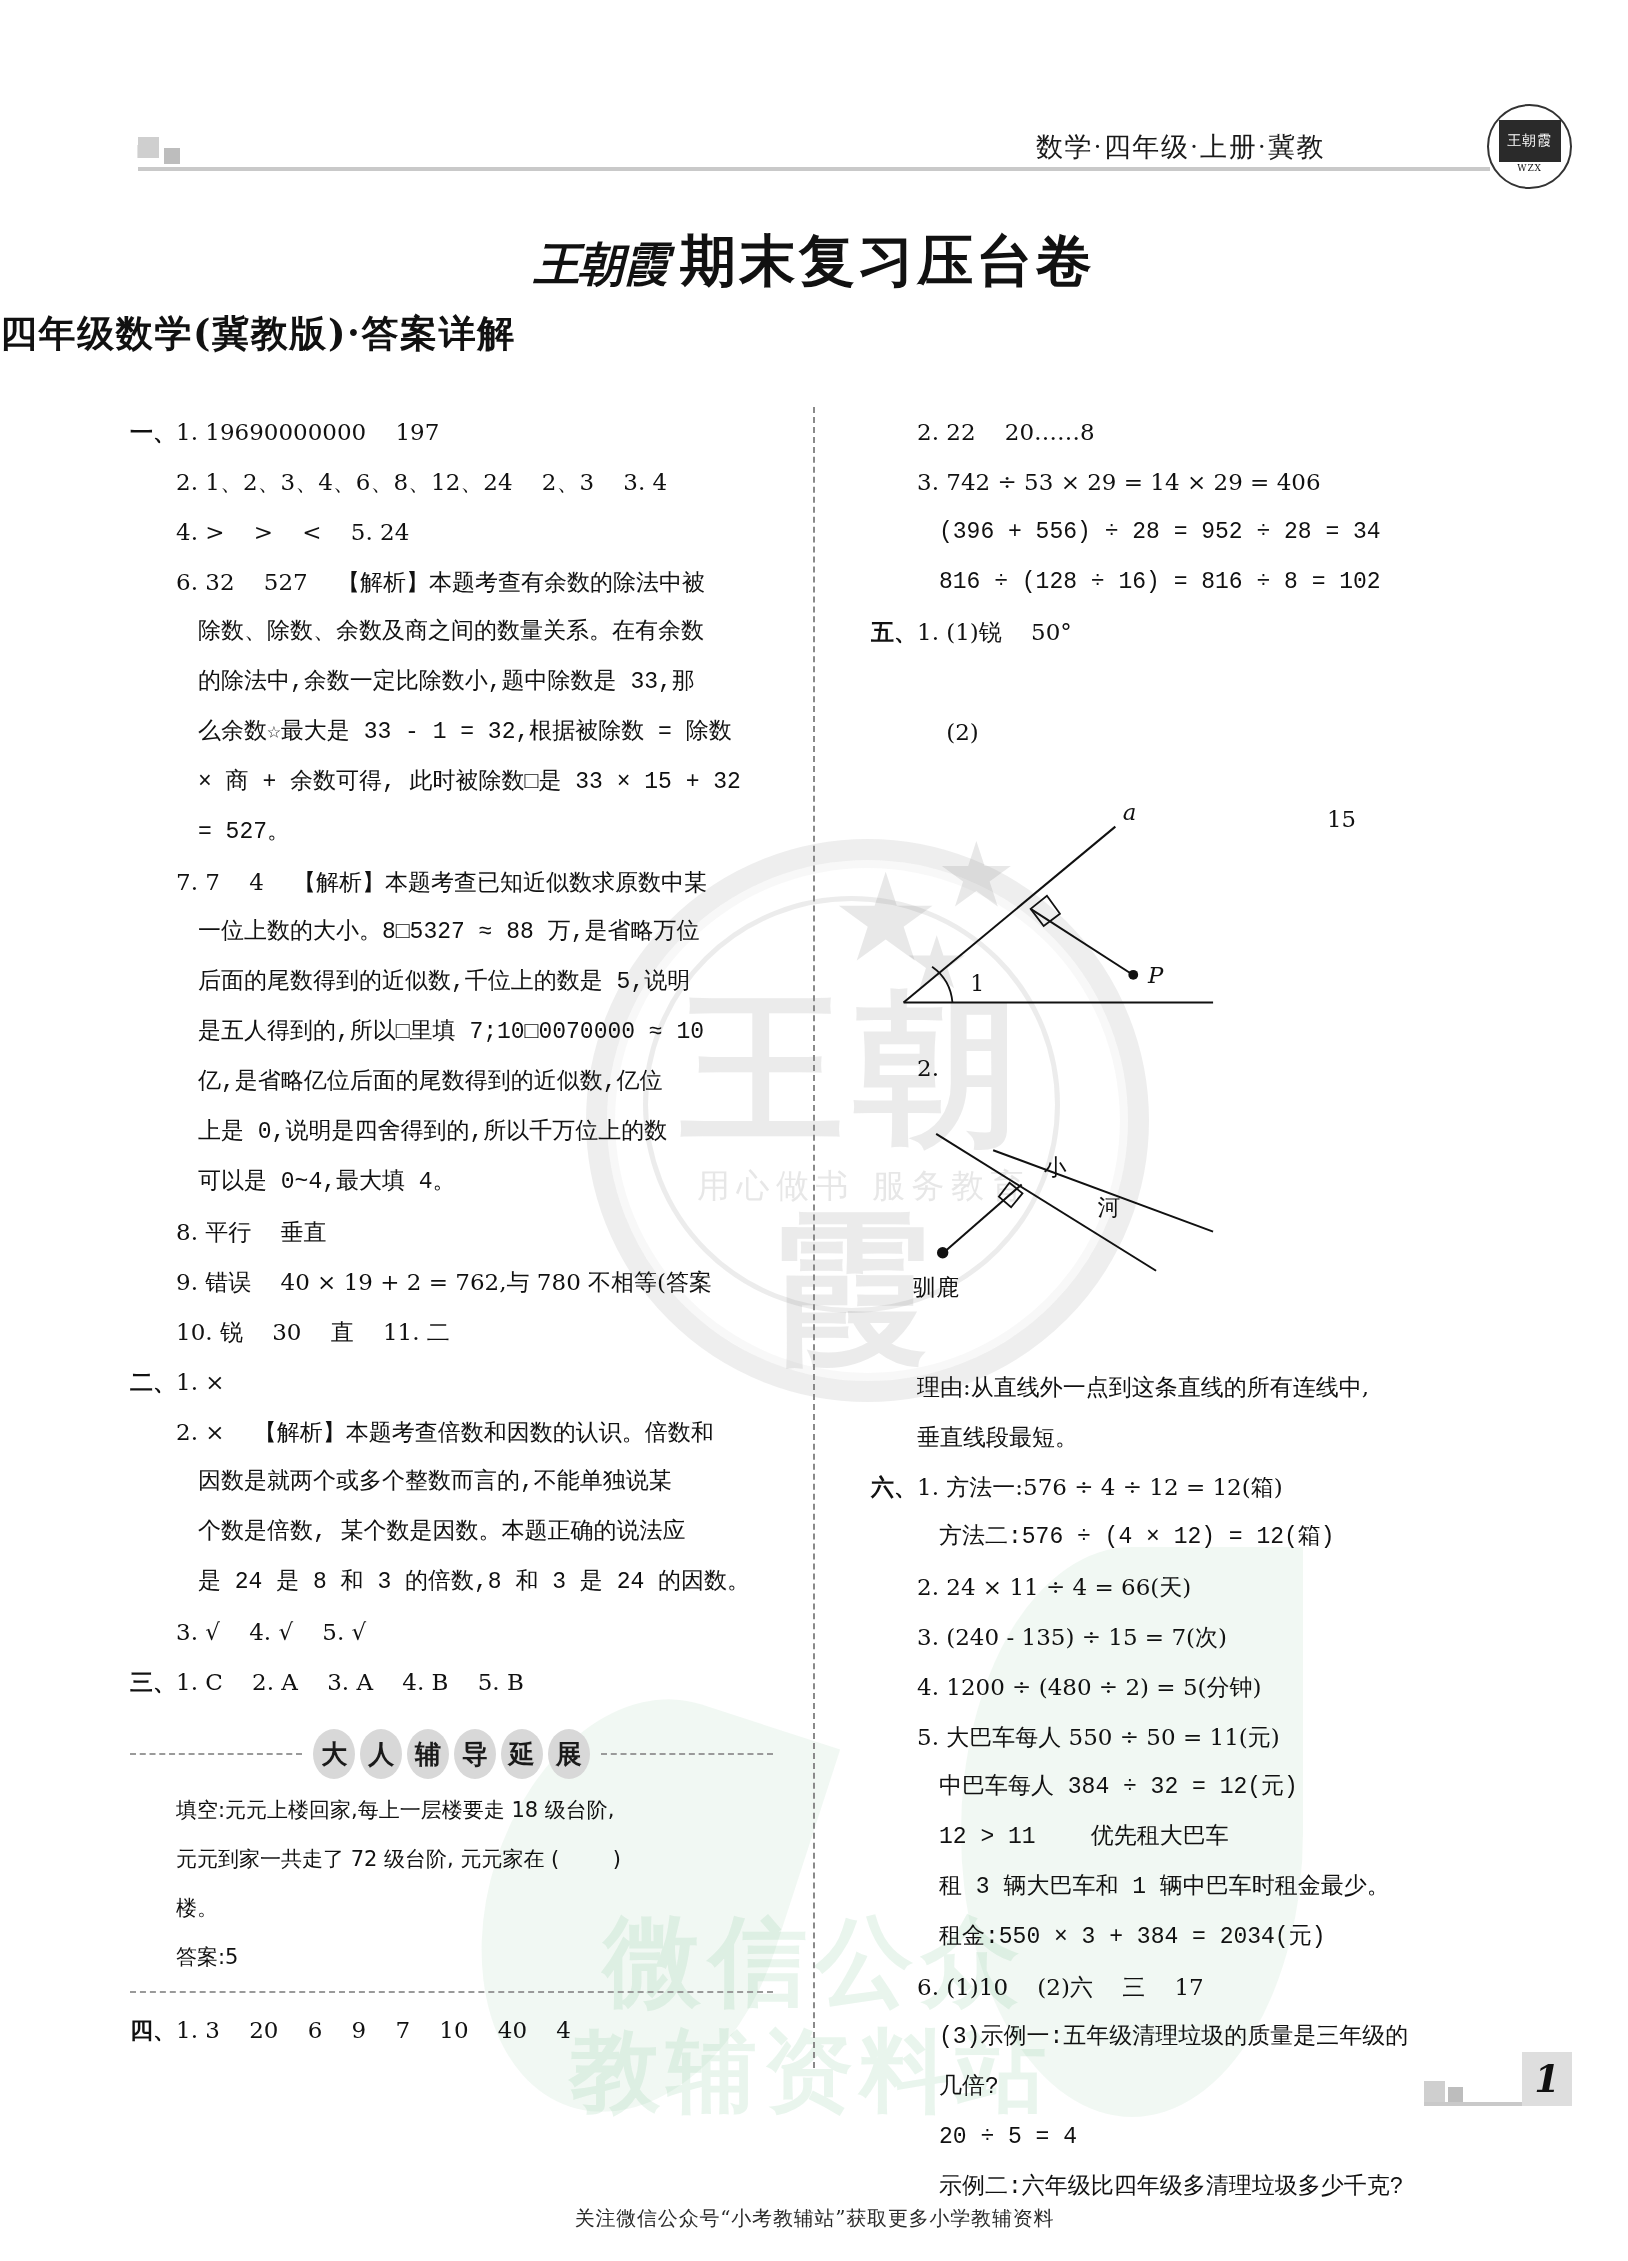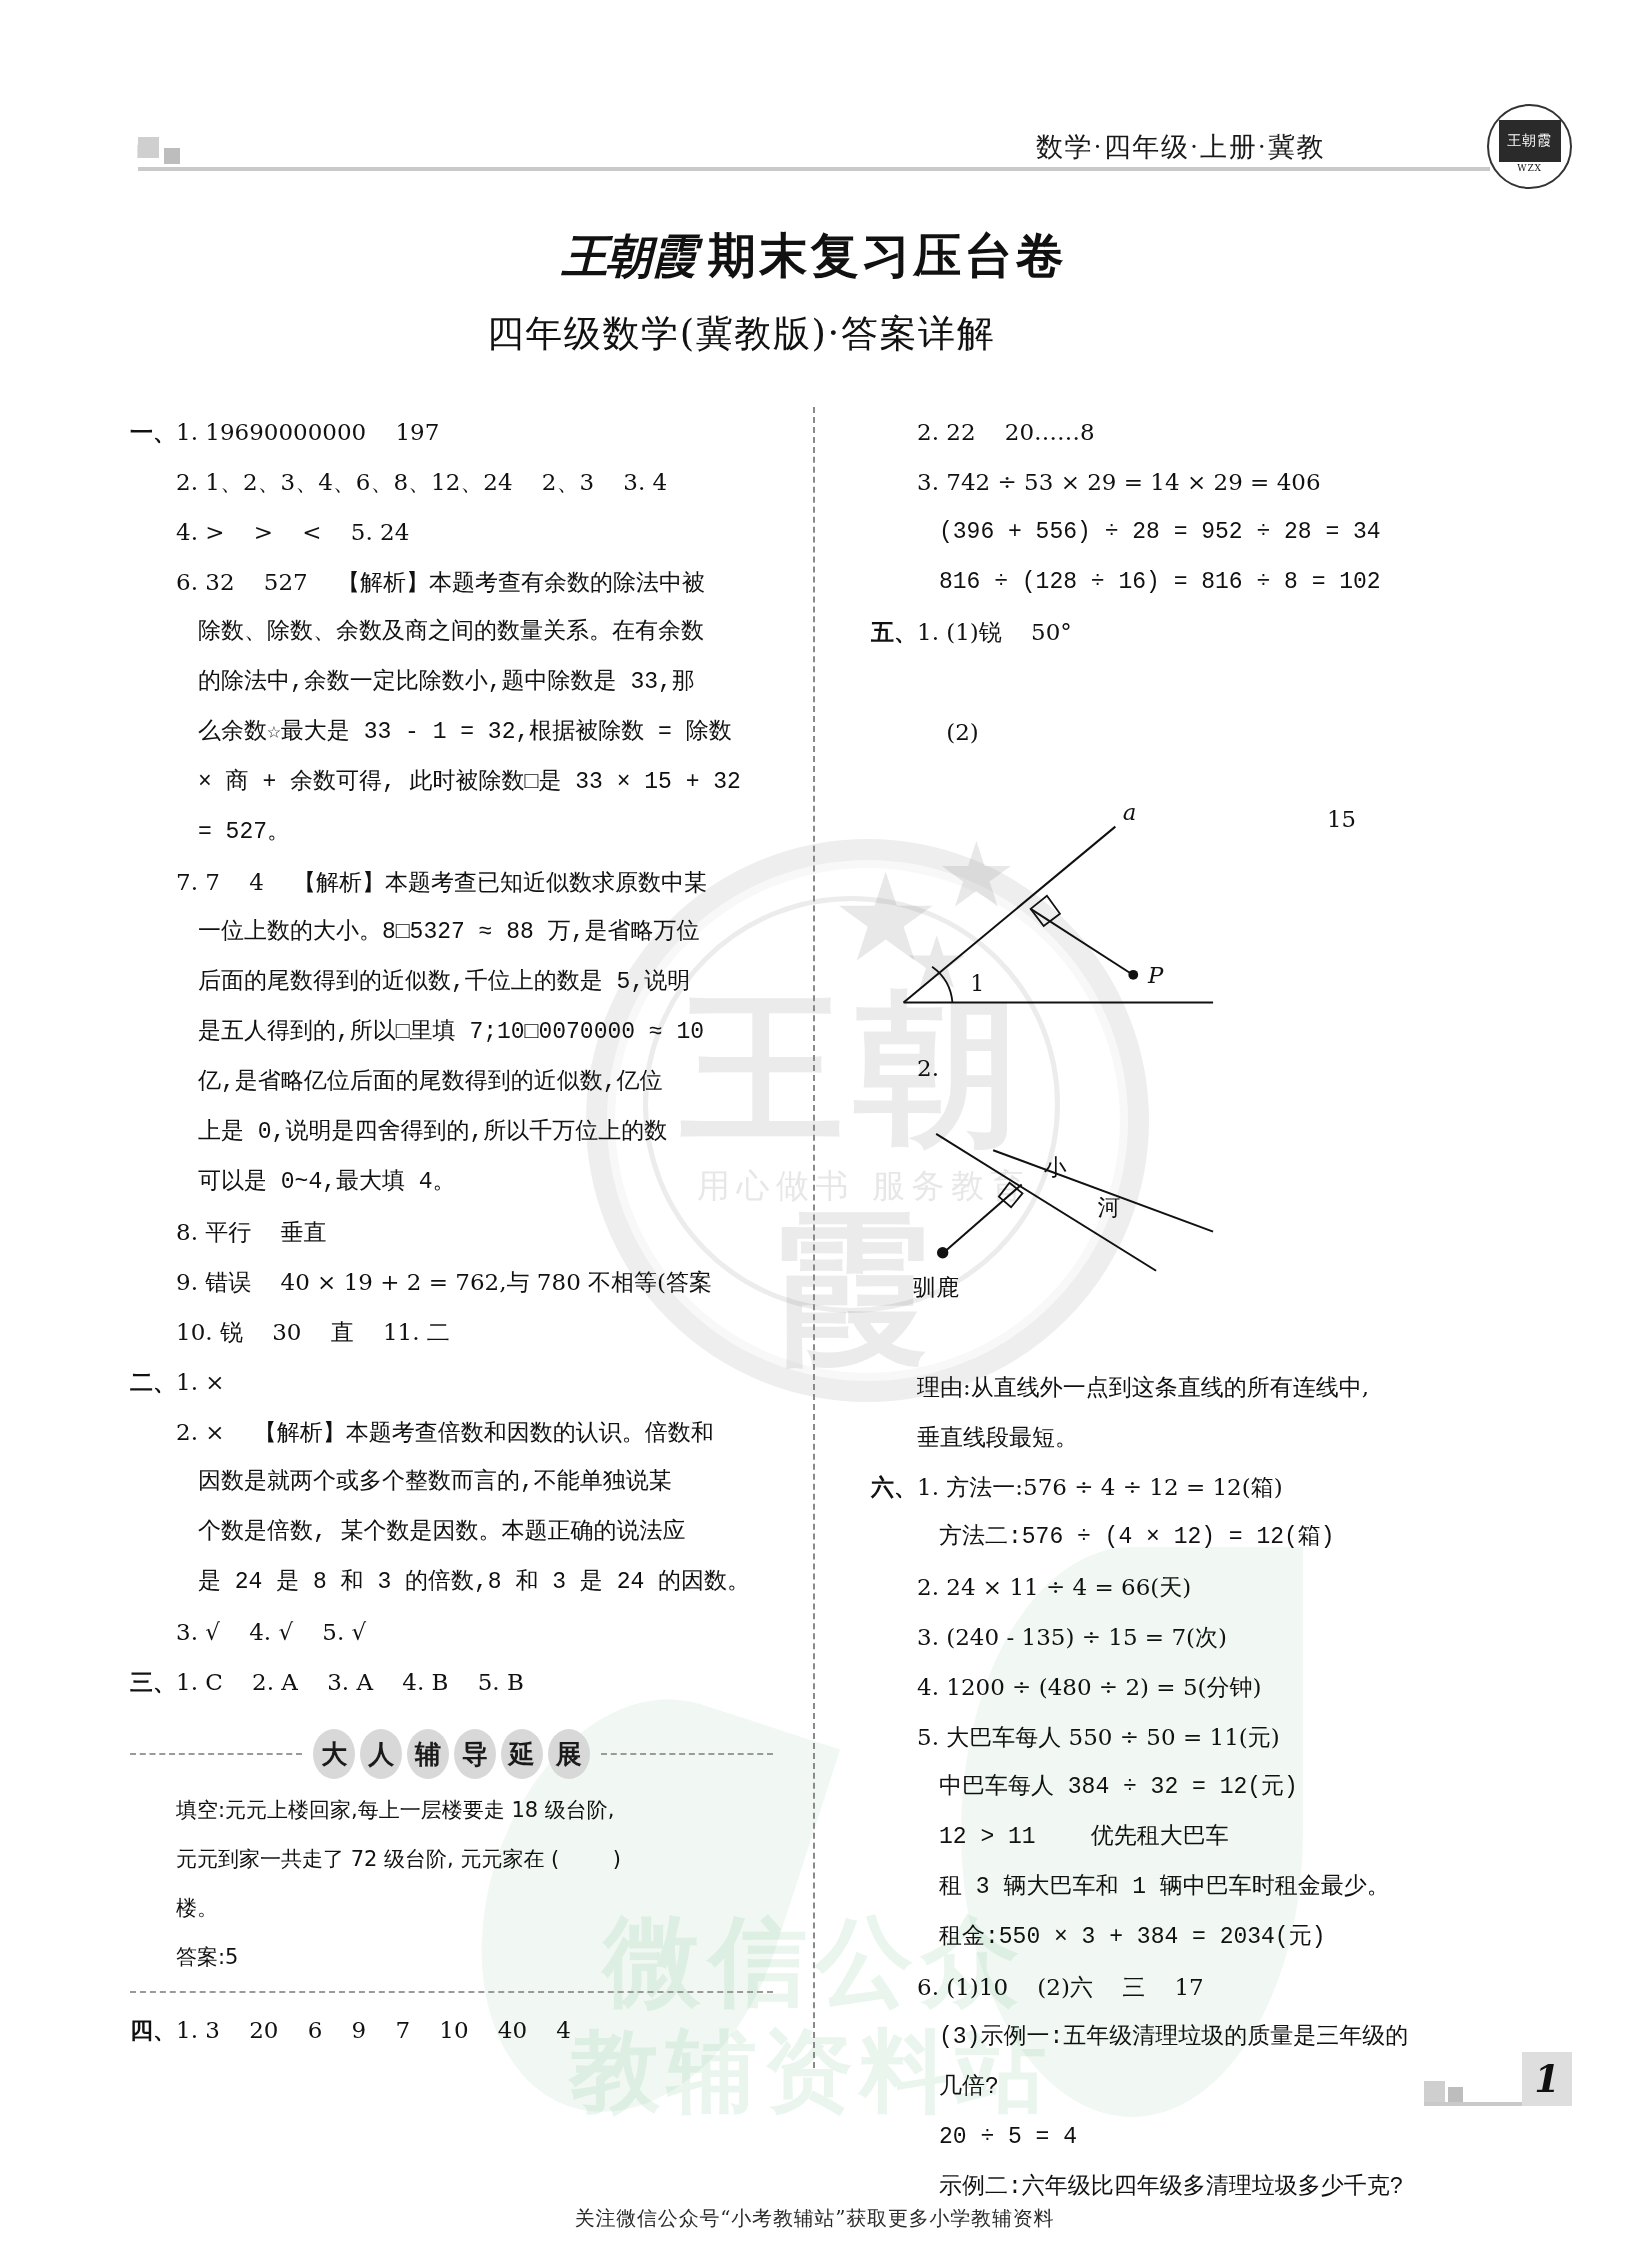"期末复习压台卷" .main-title-text { font-size: 48px -> 56px }
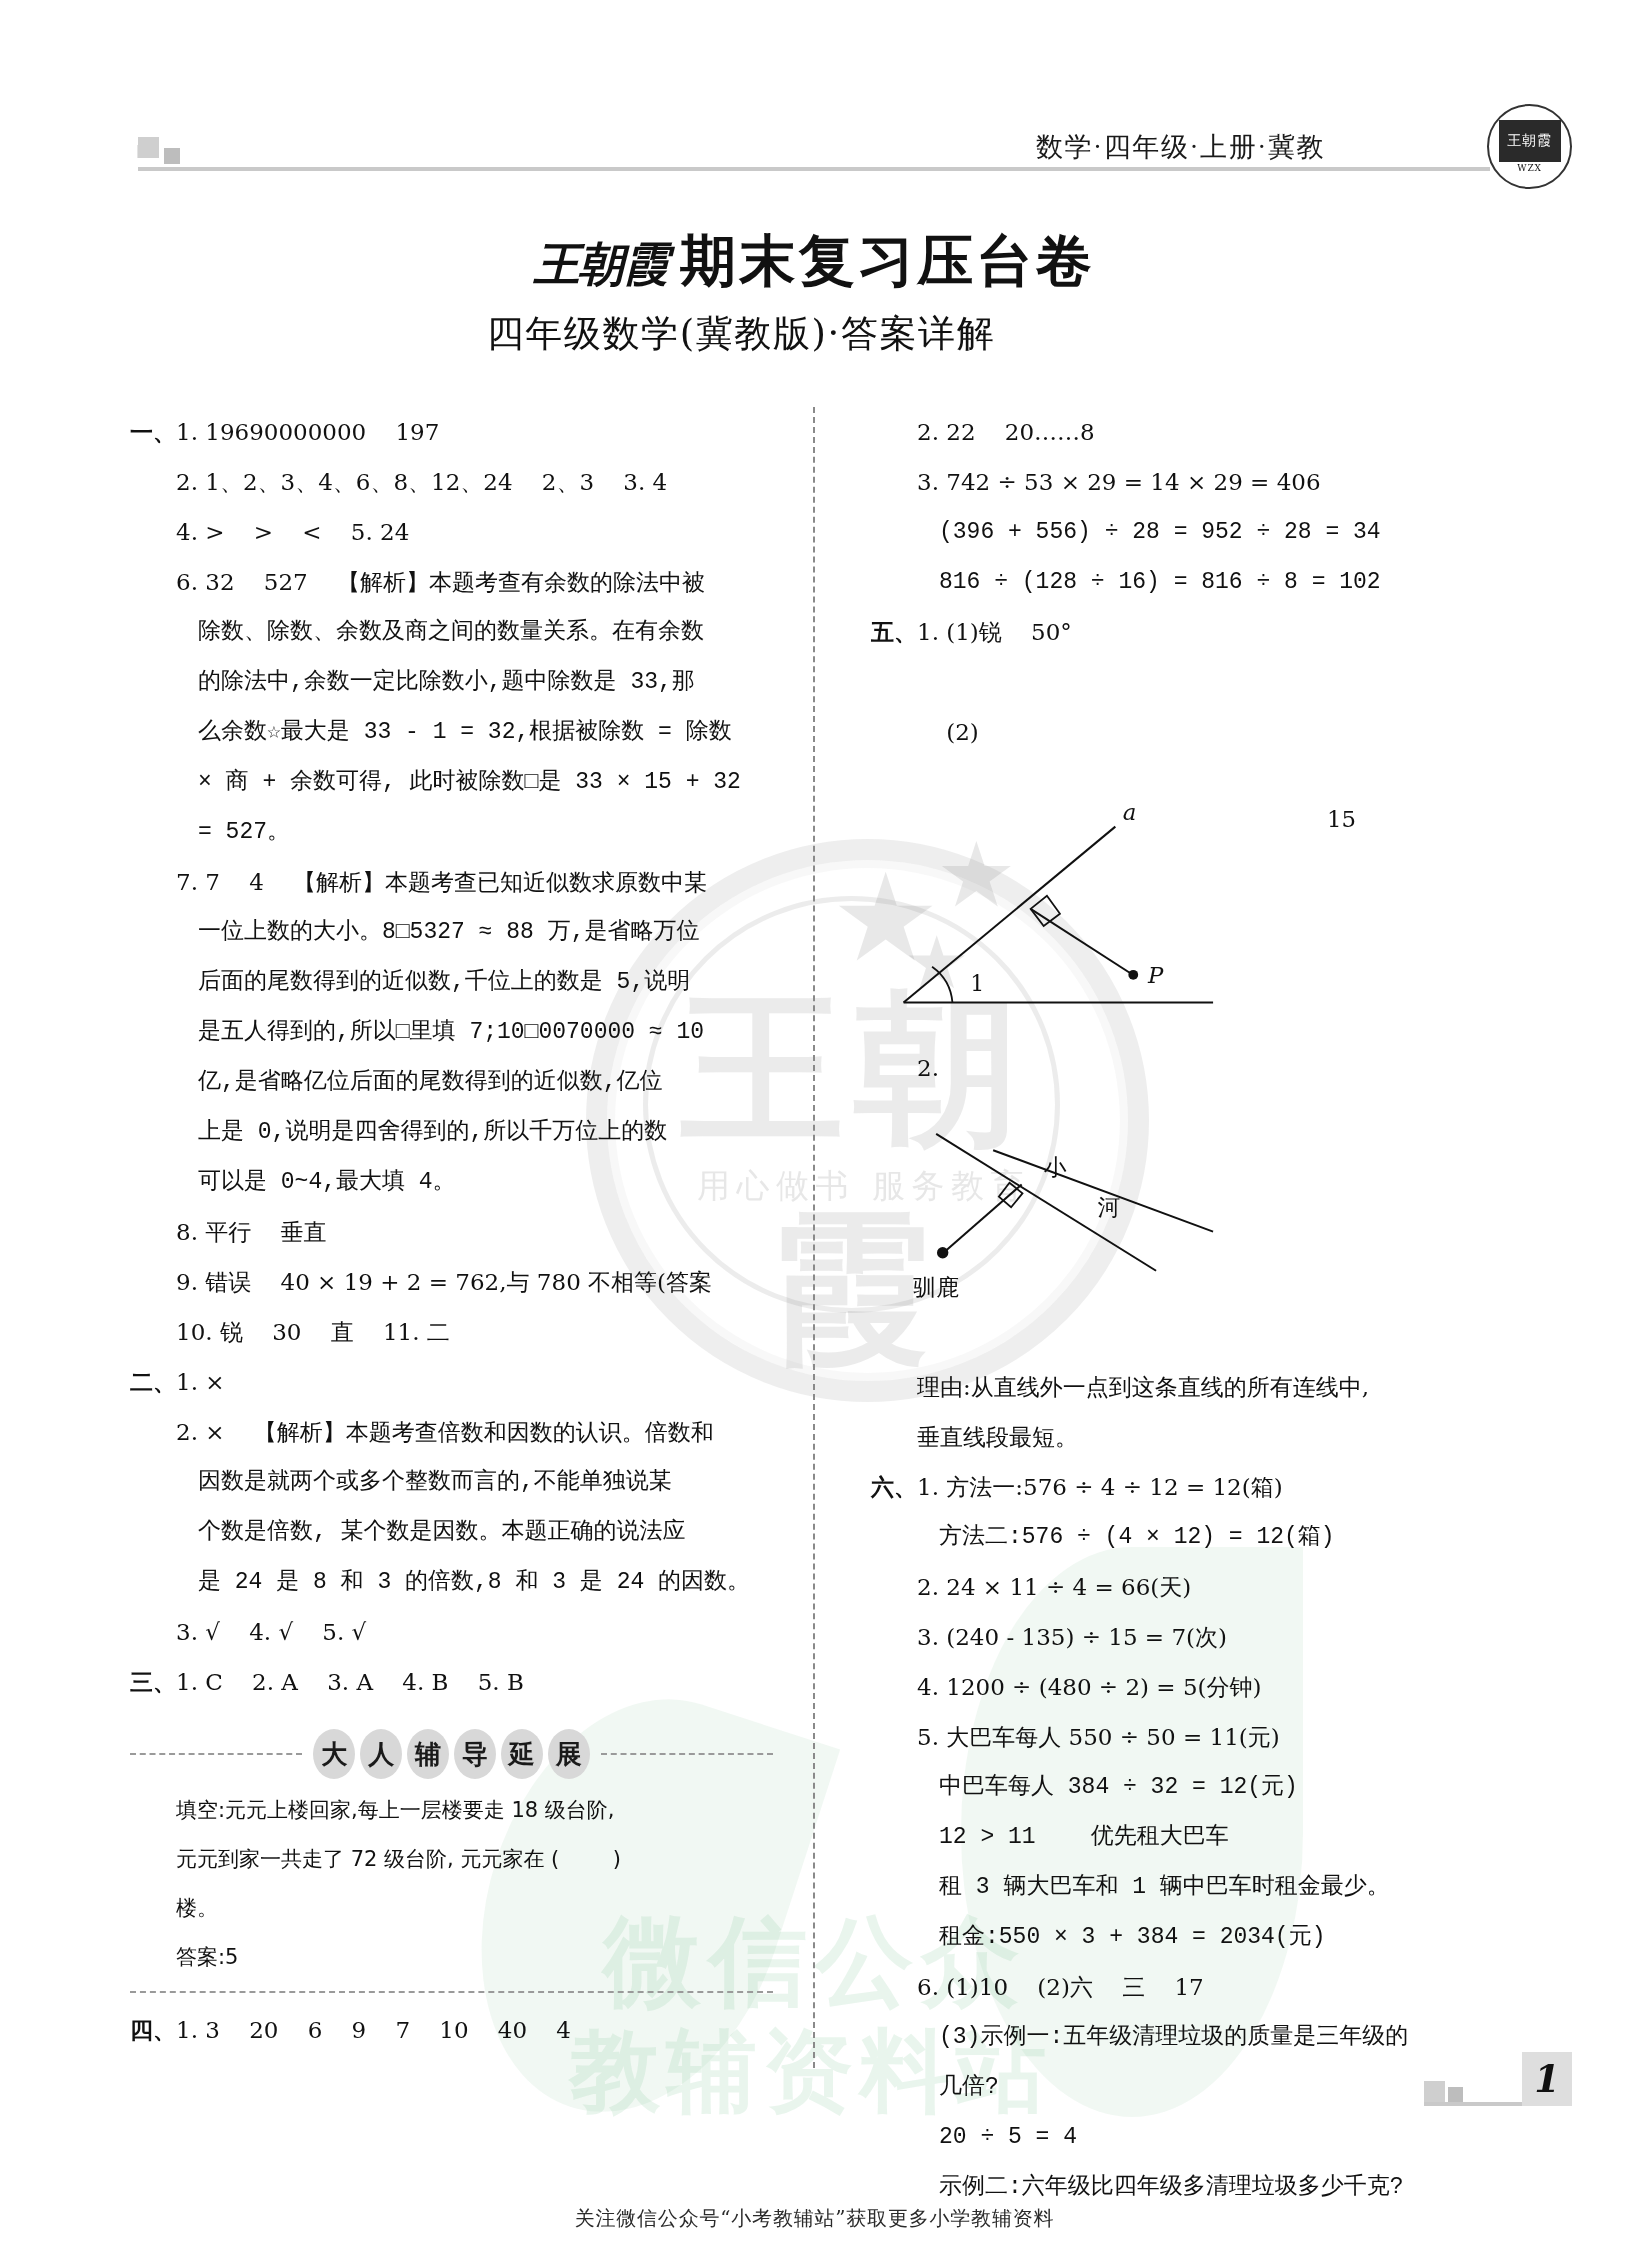"四年级数学(冀教版)·答案详解" .doc-subtitle { font-weight: none -> bold; text-align: center -> none }
